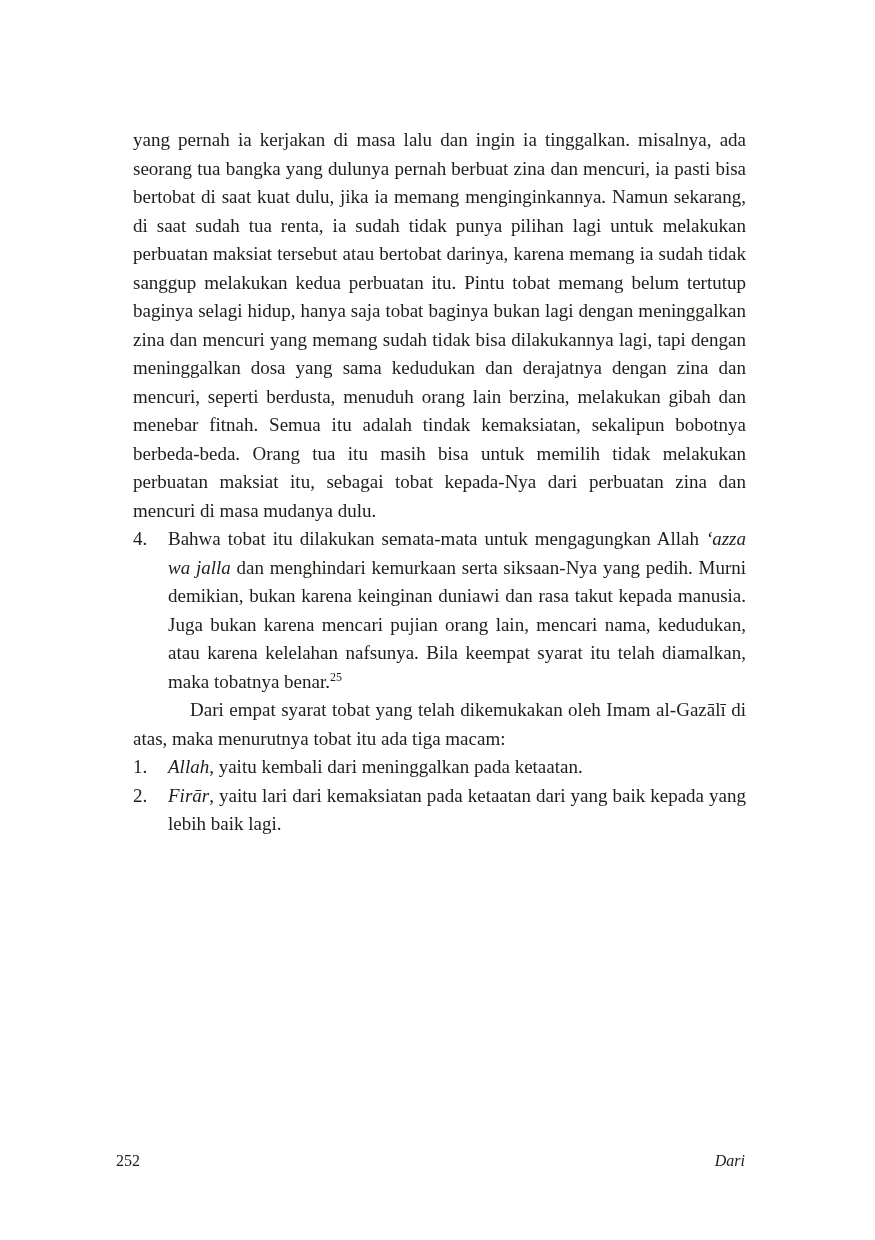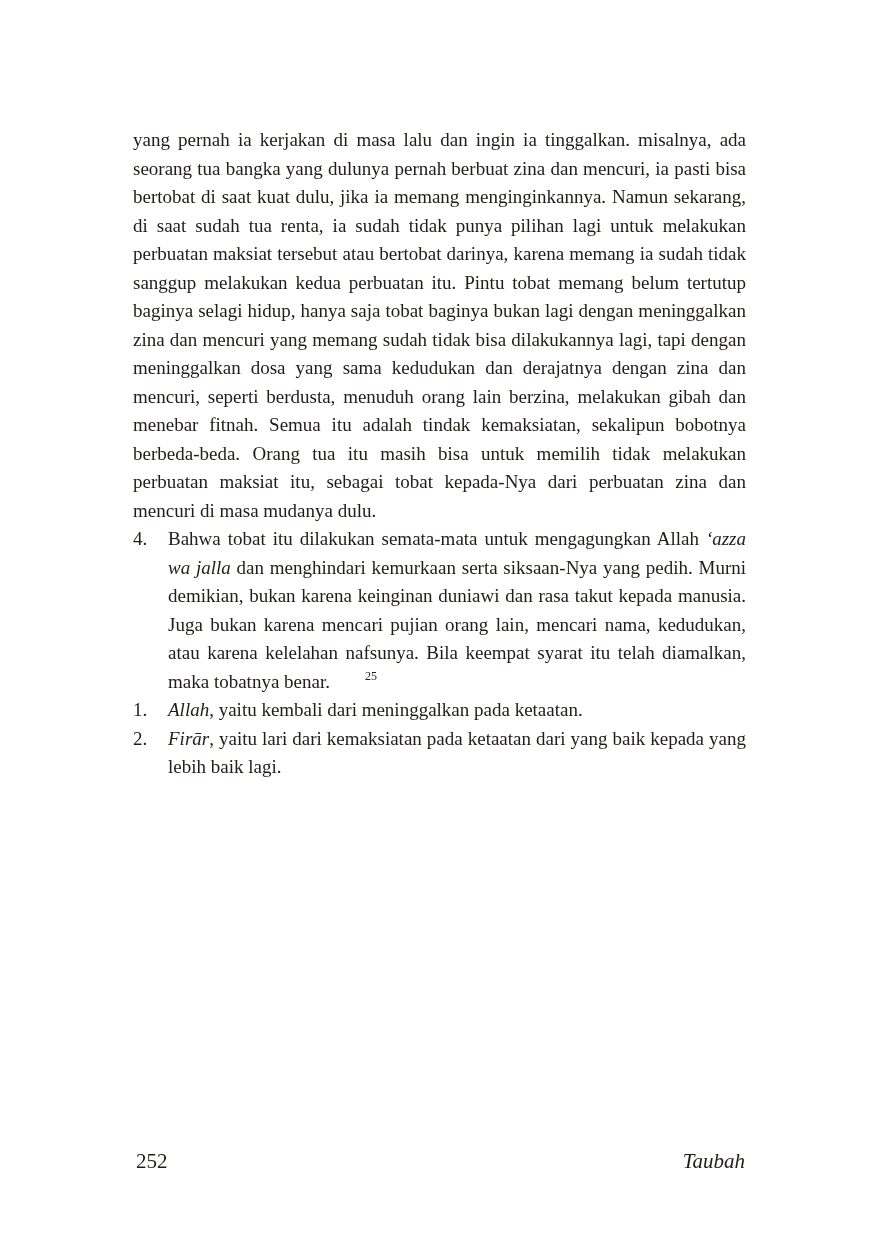"25" sup { margin-left: 35px -> none }
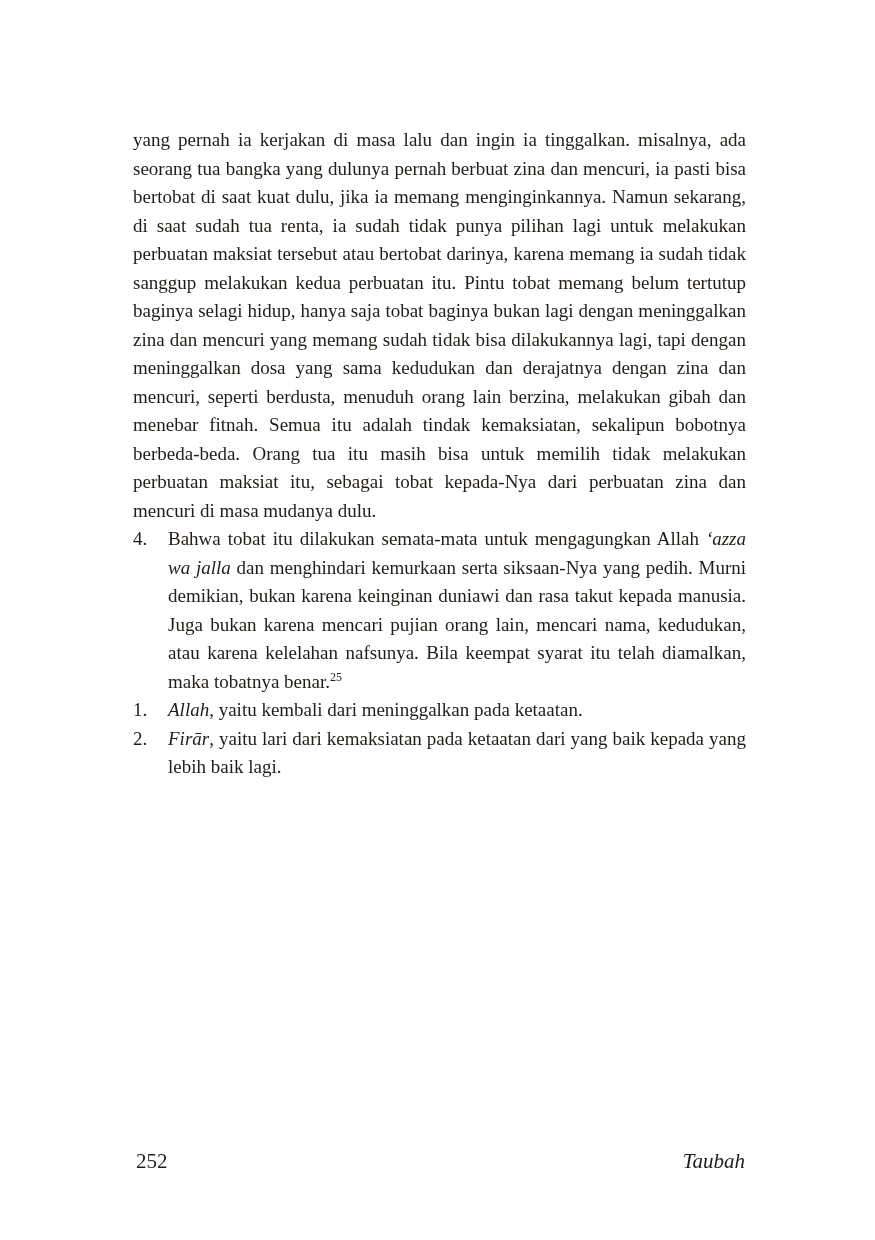"Dari empat syarat tobat yang" p.indent-para { html: none -> <p>Dari empat syarat tobat yang telah dikemukakan oleh Imam al-Gazālī di atas, maka menurutnya tobat itu ada tiga macam:</p> }
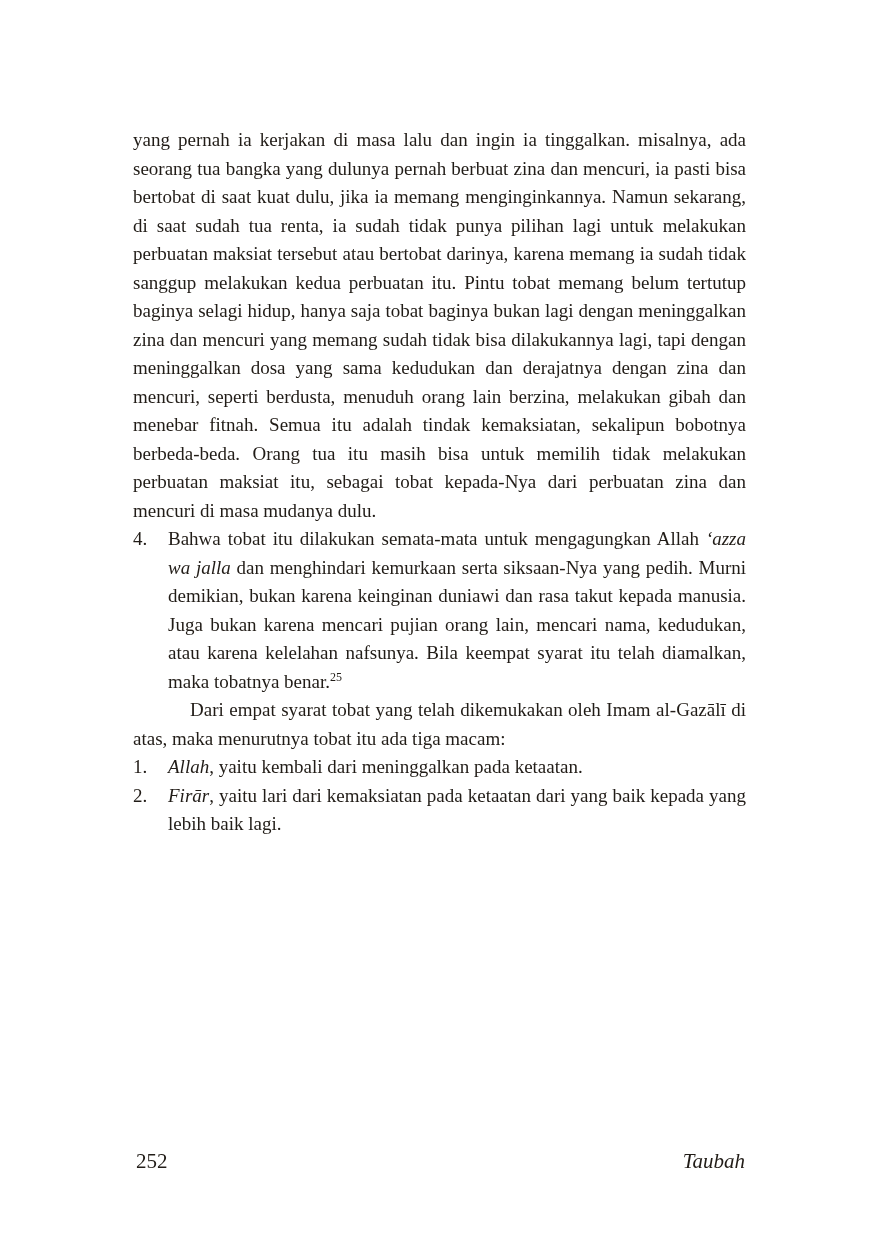"252" .page-footer { font-size: 21px -> 16px; left: 136px -> 116px }
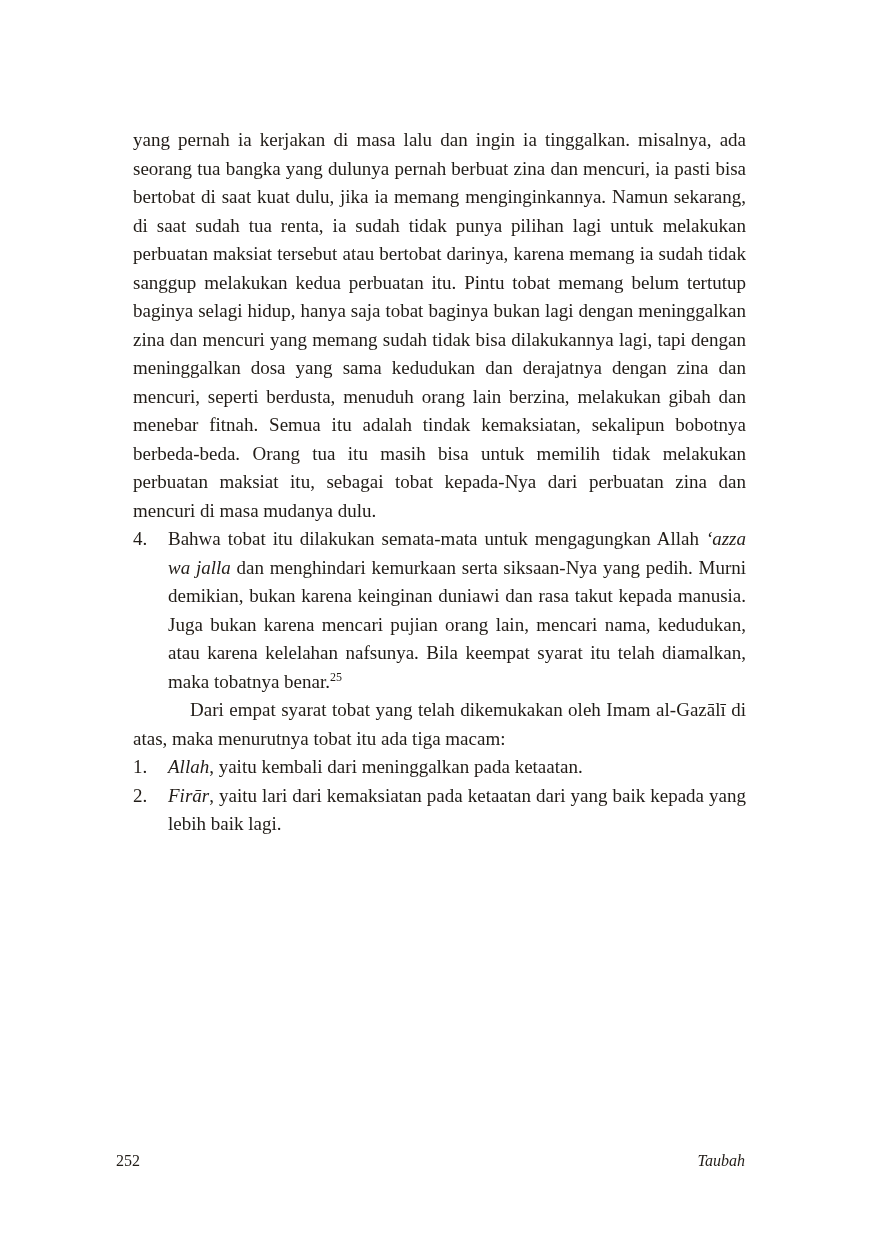"Taubah" span.running-title { text: Taubah -> Dari }
